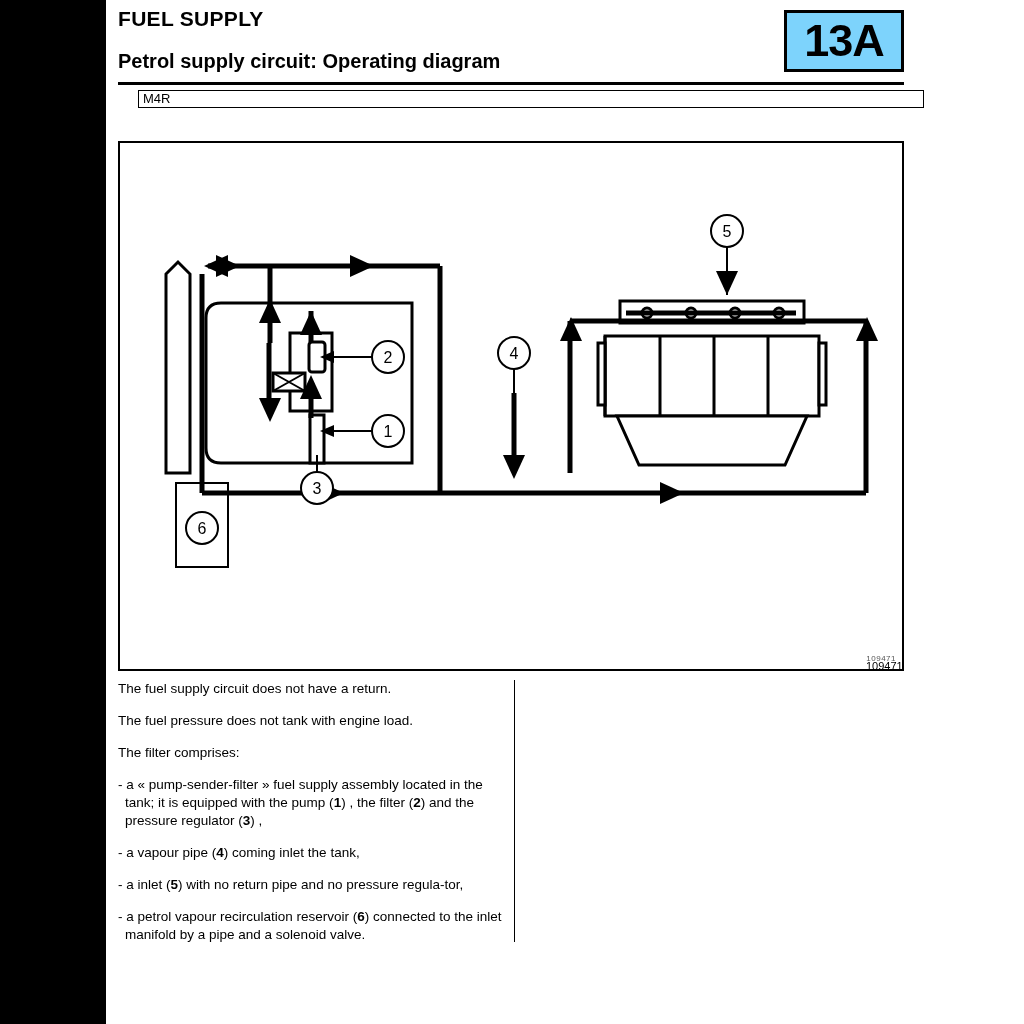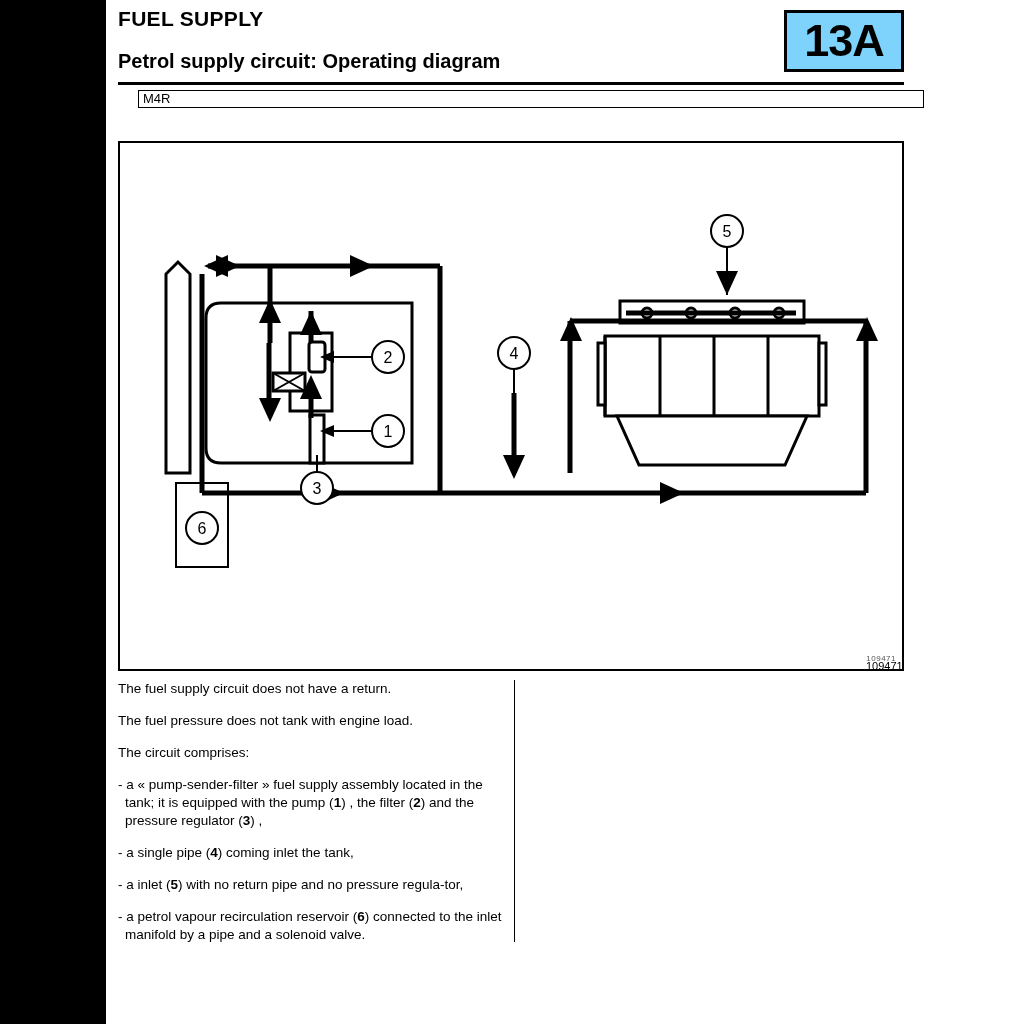"The circuit comprises:" p { text: circuit -> filter }
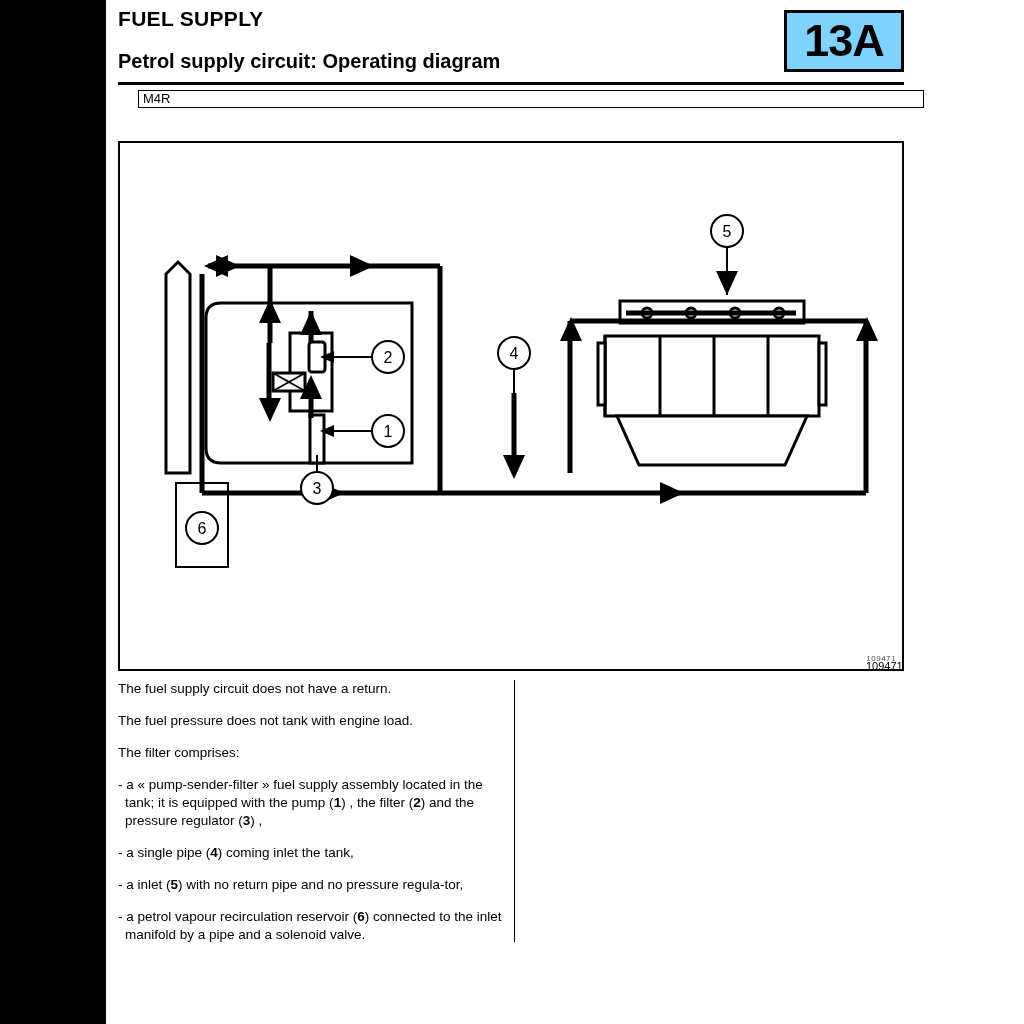"- a single pipe (" span { text: single -> vapour }
